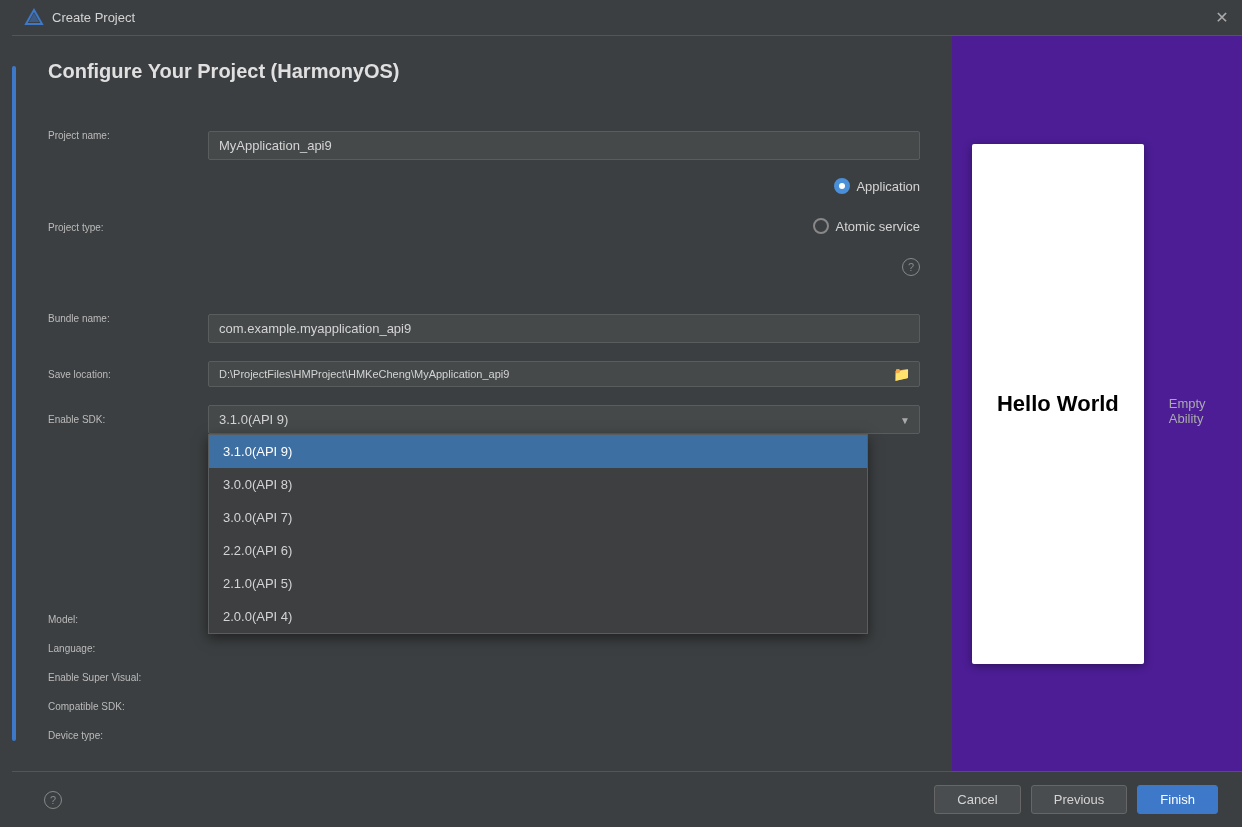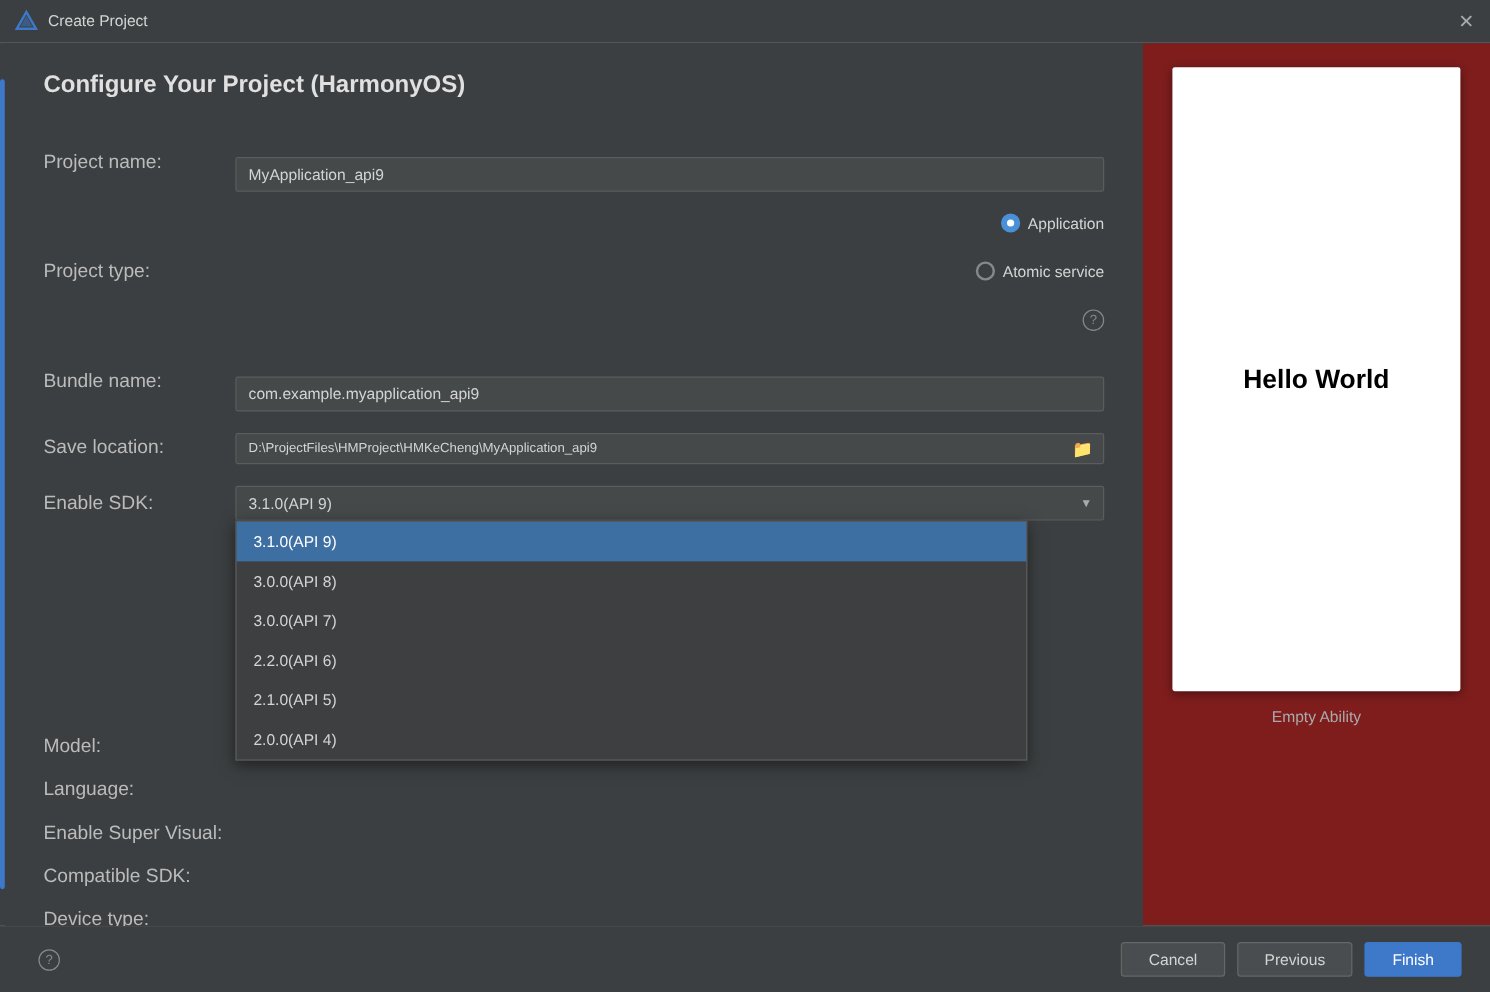"Create Project" .dialog { padding-left: none -> 12px }
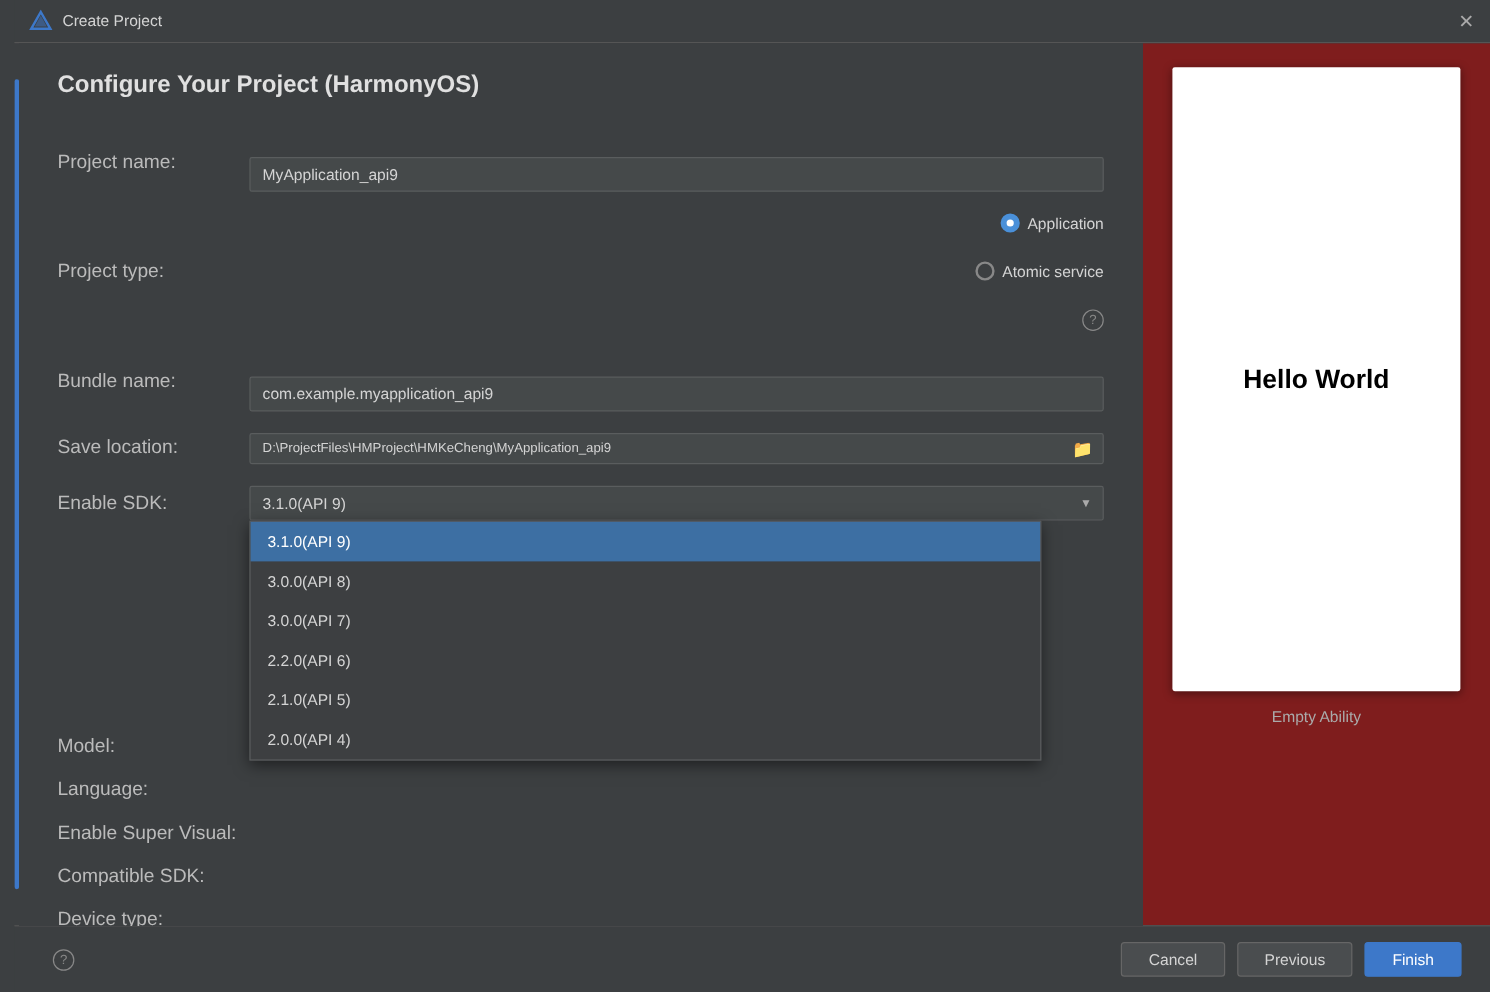"Project name:" .form-label { font-size: 16px -> 10px }
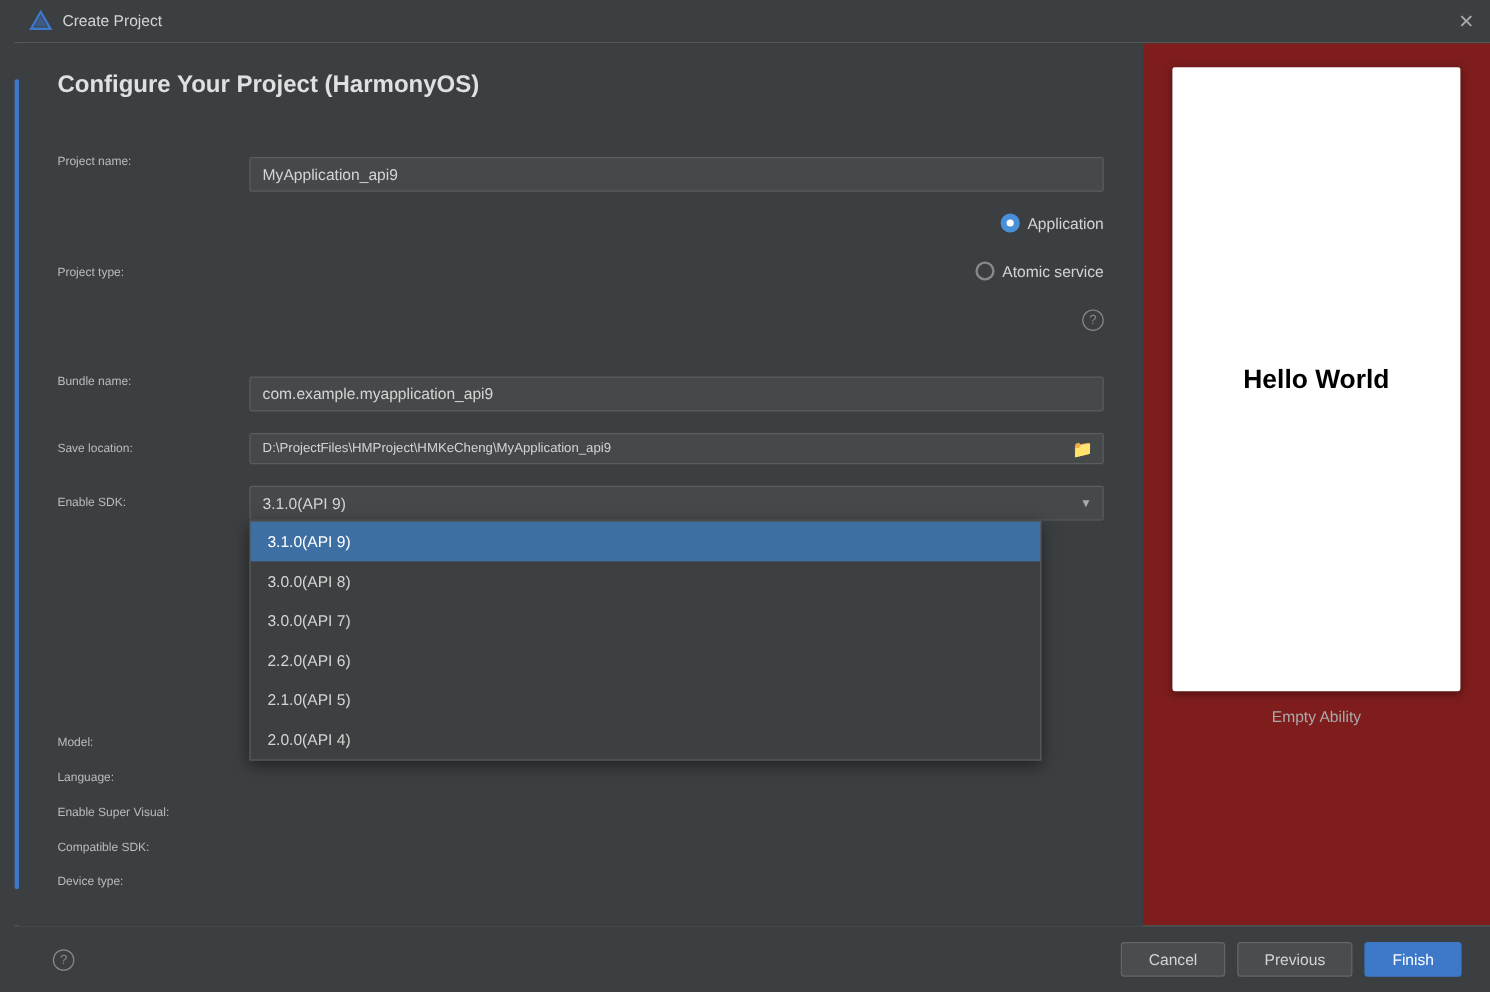"Hello World" .right-panel { background: #7f1d1d -> #4c1d95; flex-direction: column -> row; gap: none -> 25px }
